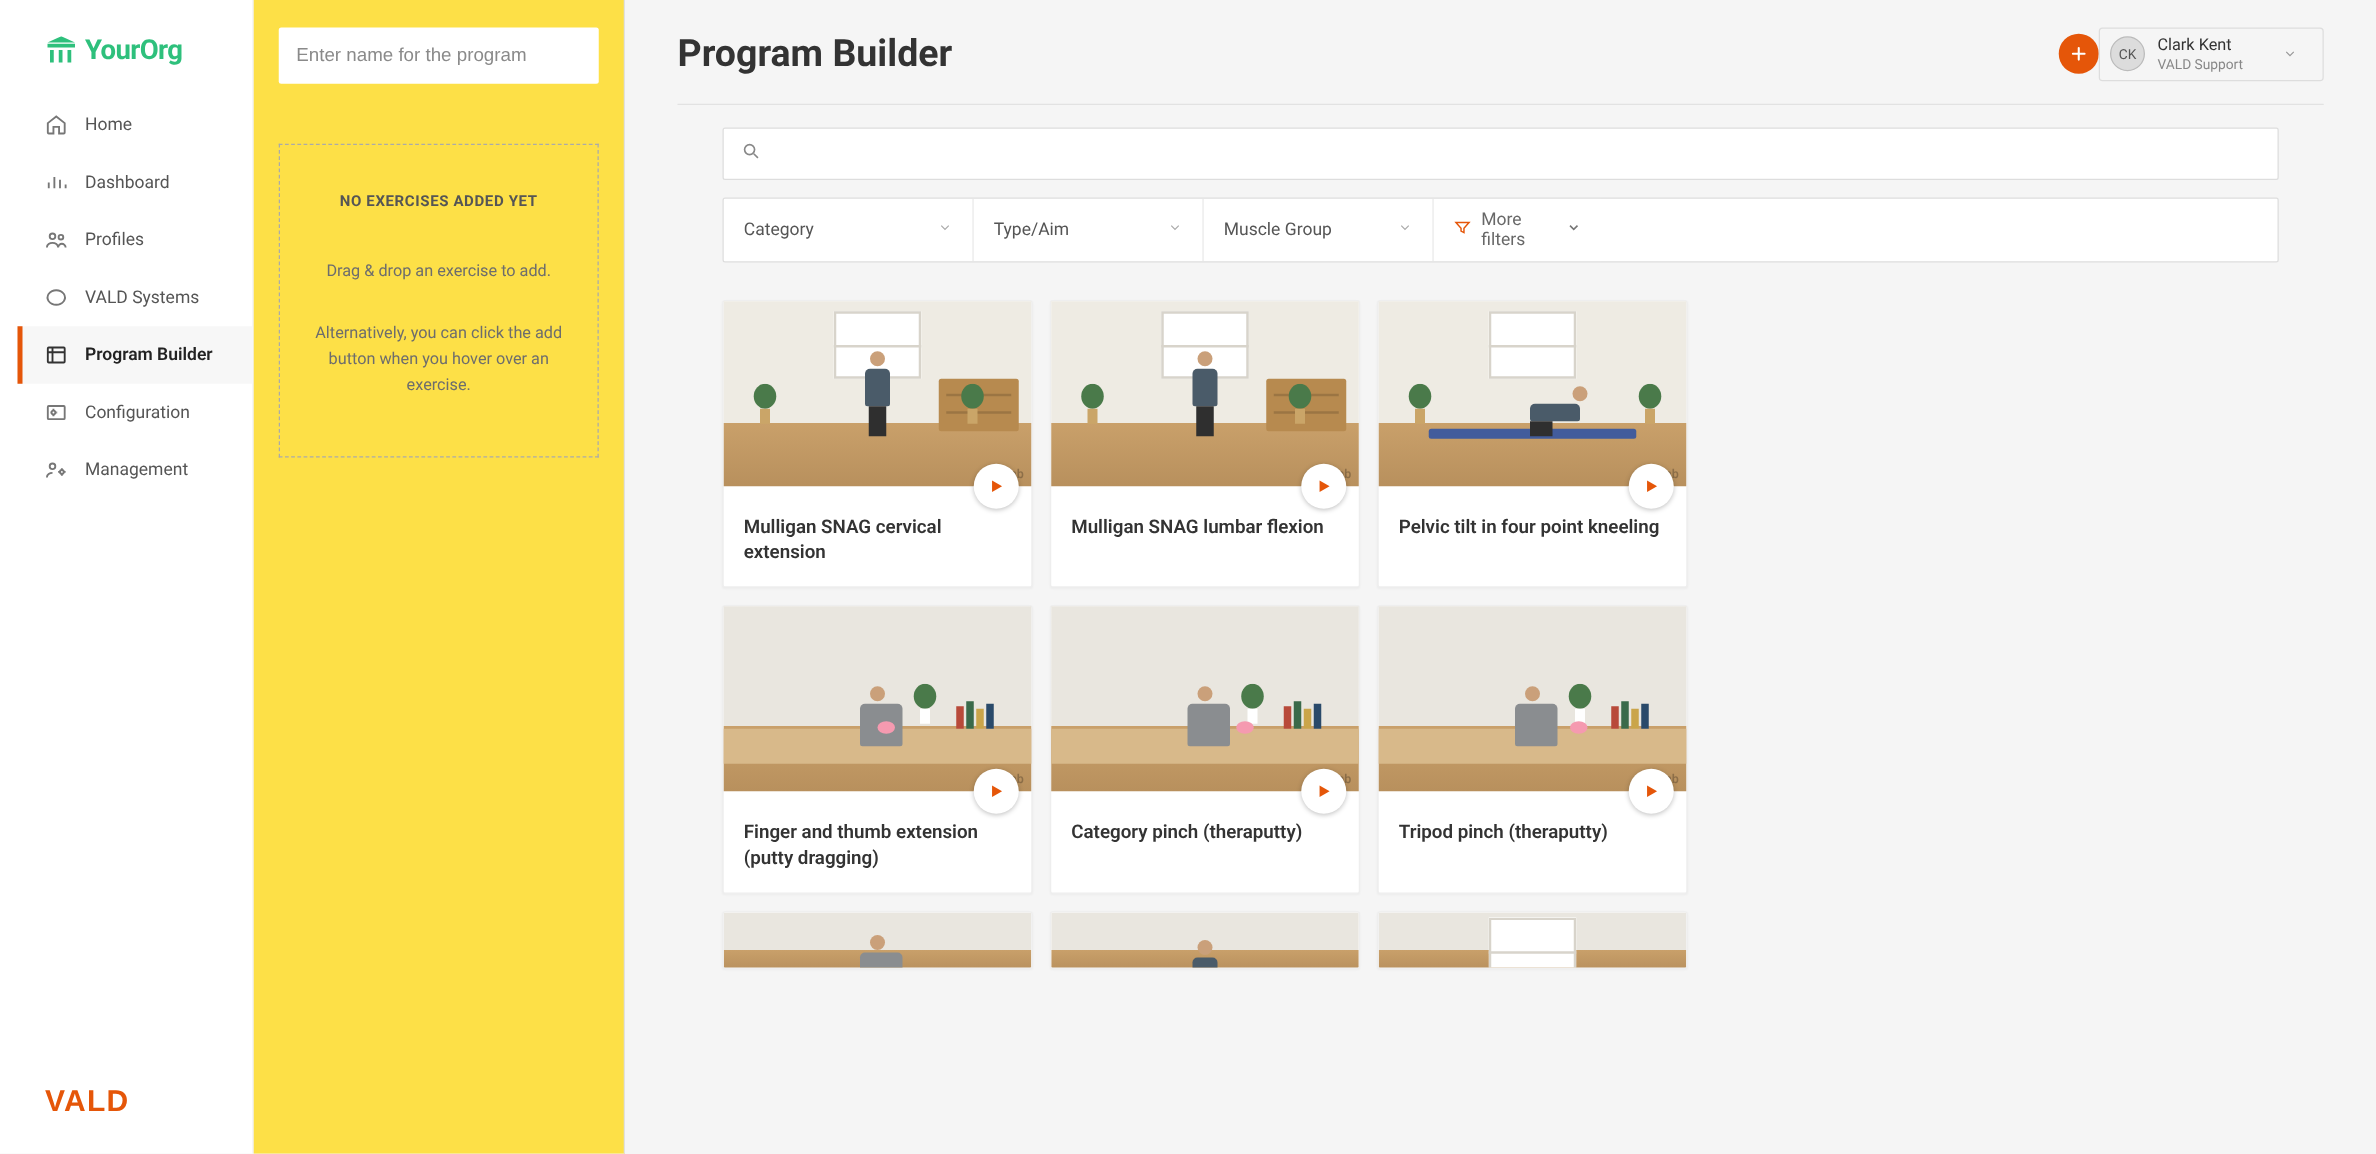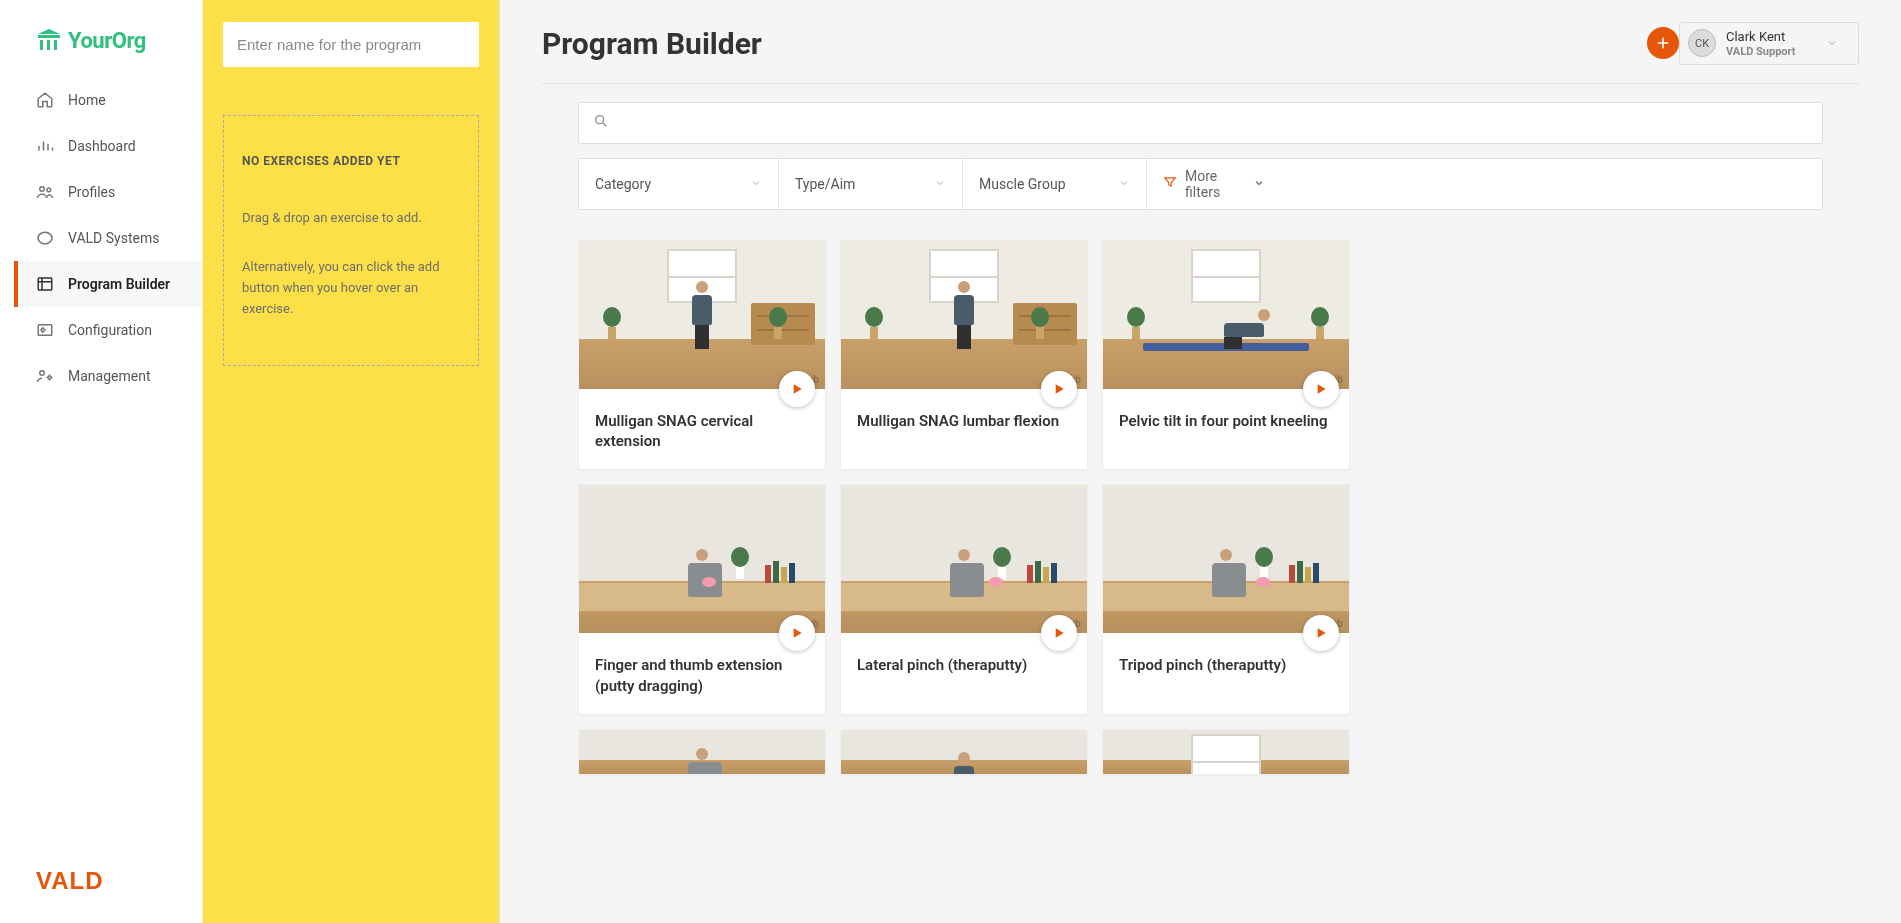"VALD Support" .user-role { font-weight: bold -> none }
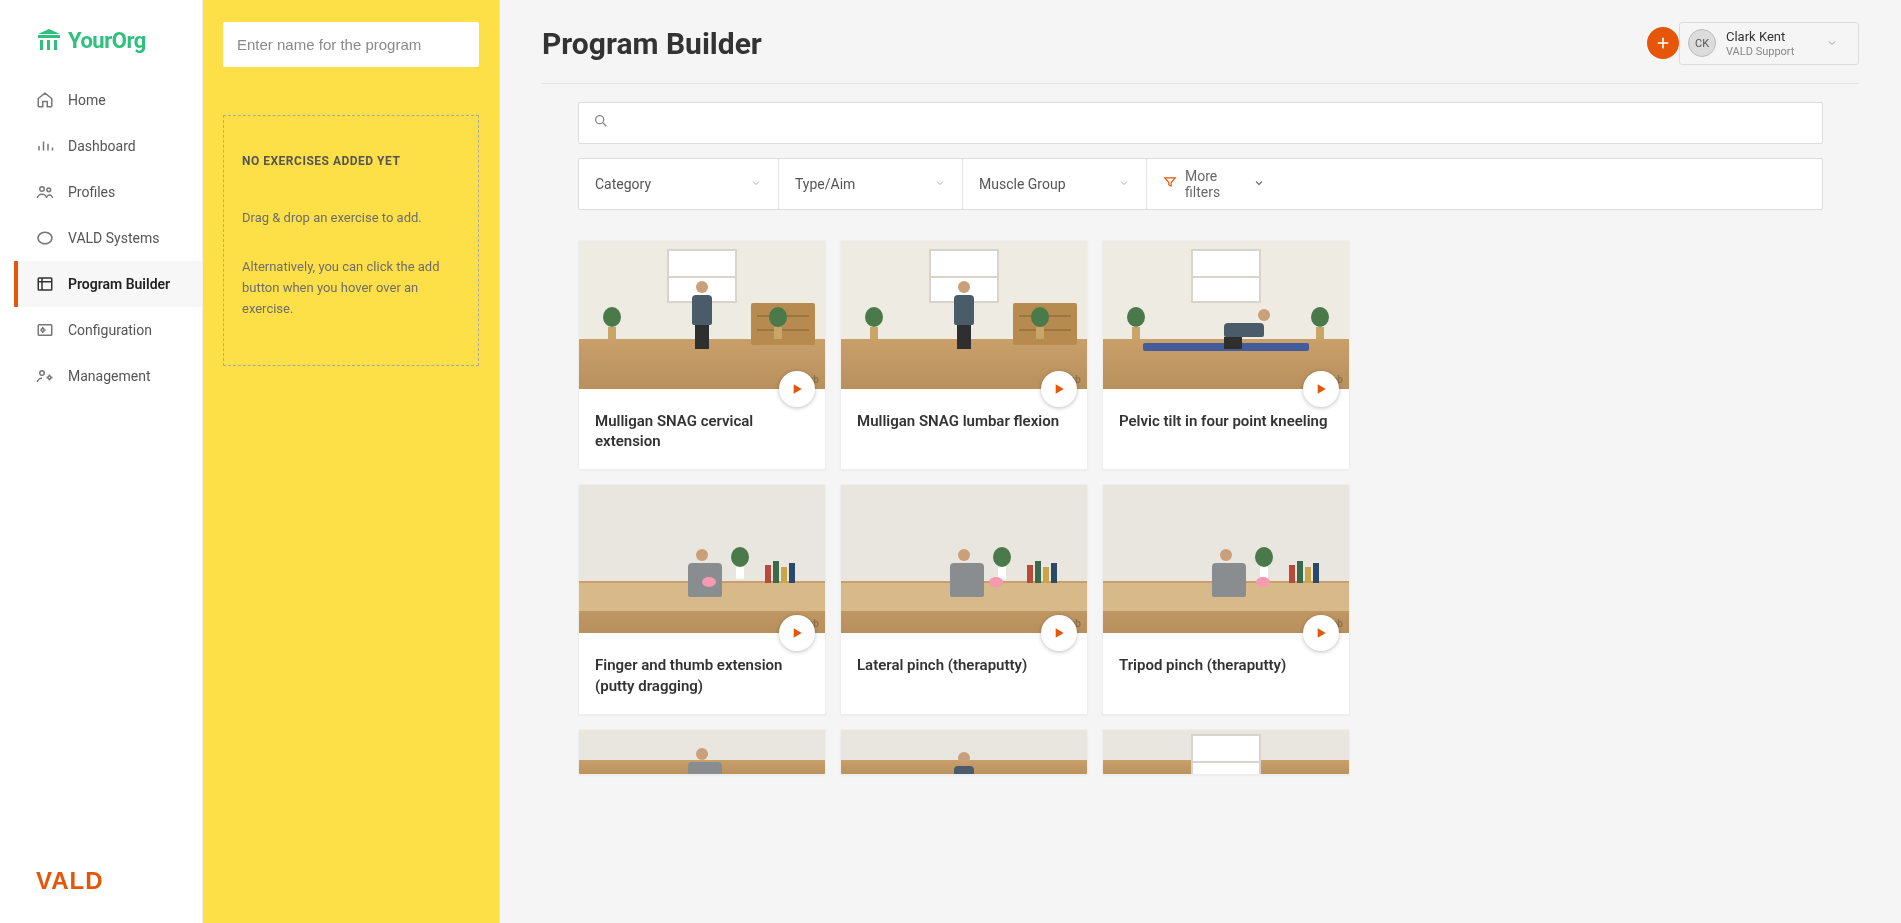"NO EXERCISES ADDED YET" .dropzone { text-align: left -> center }
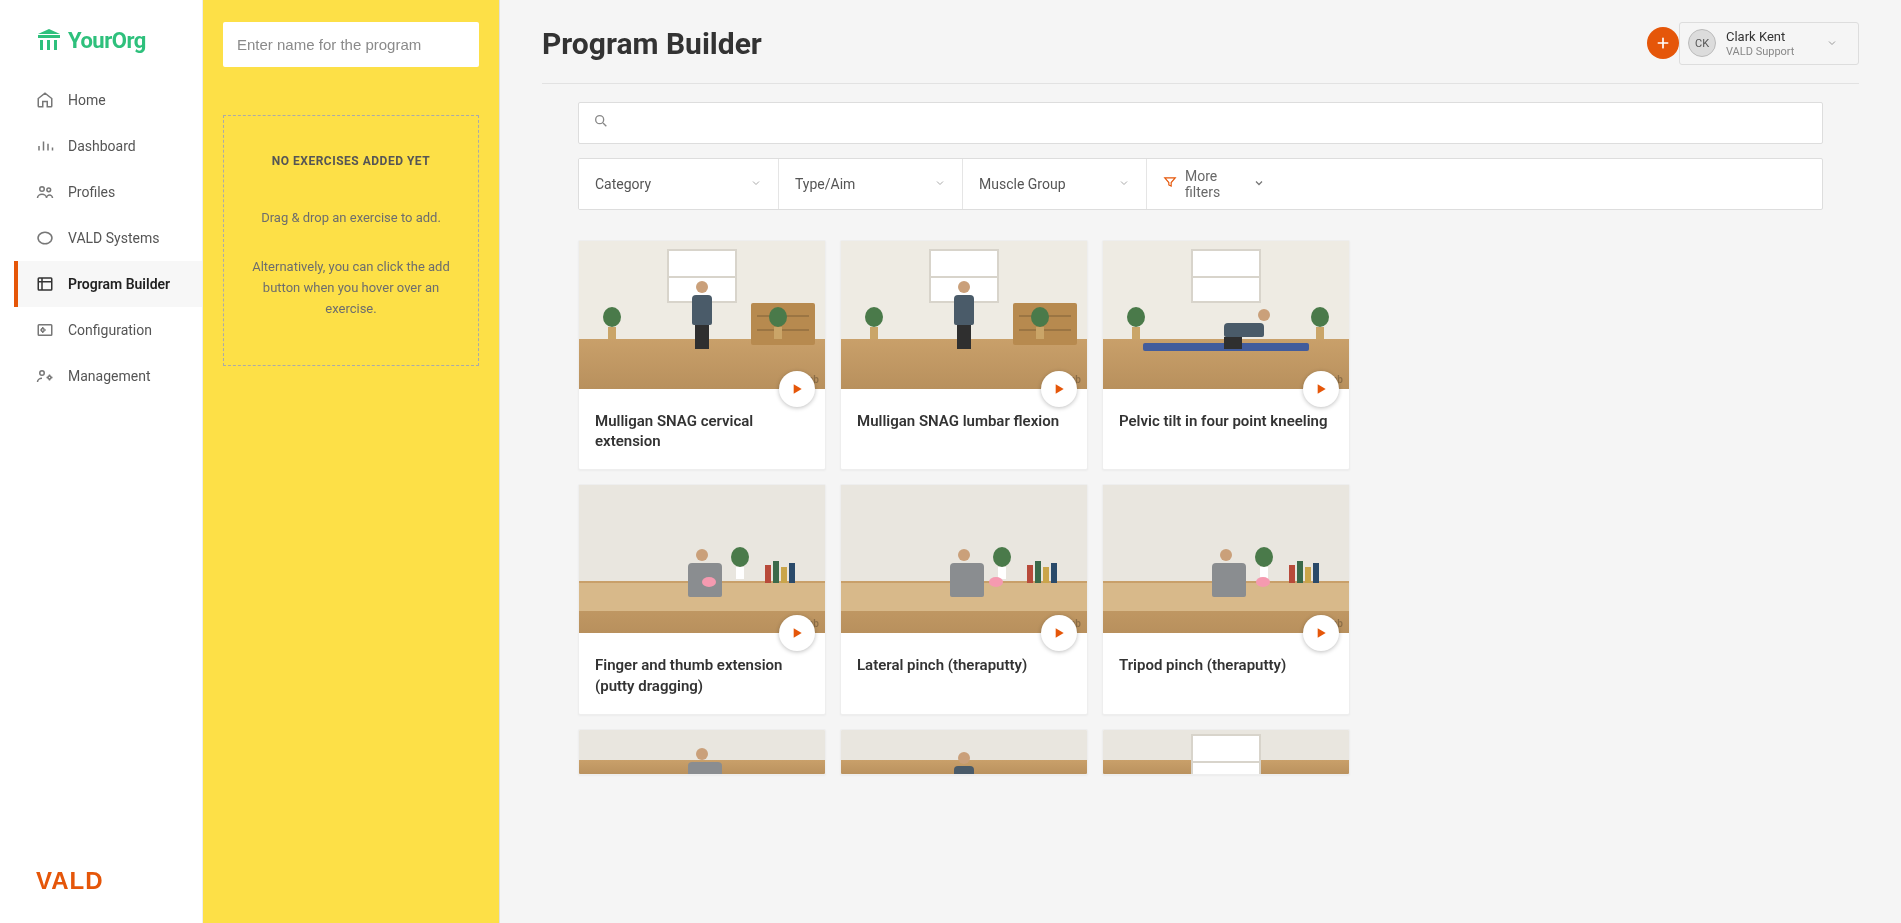"Lateral pinch (theraputty)" div.card-title { text: Lateral -> Category }
